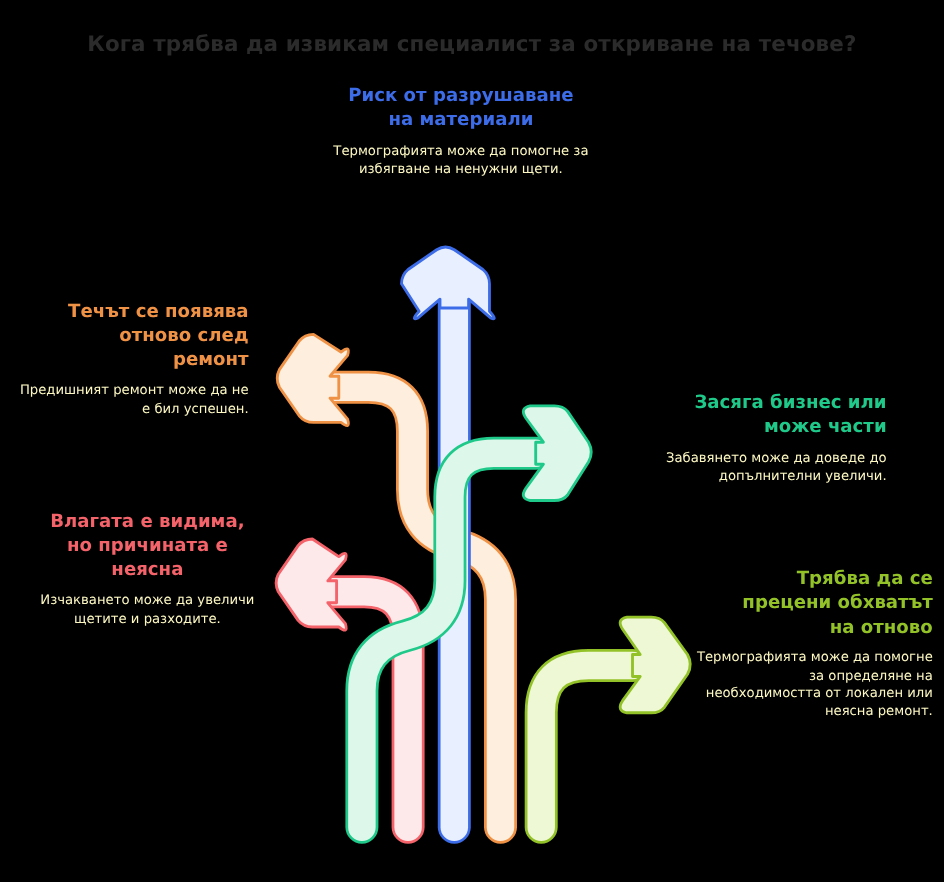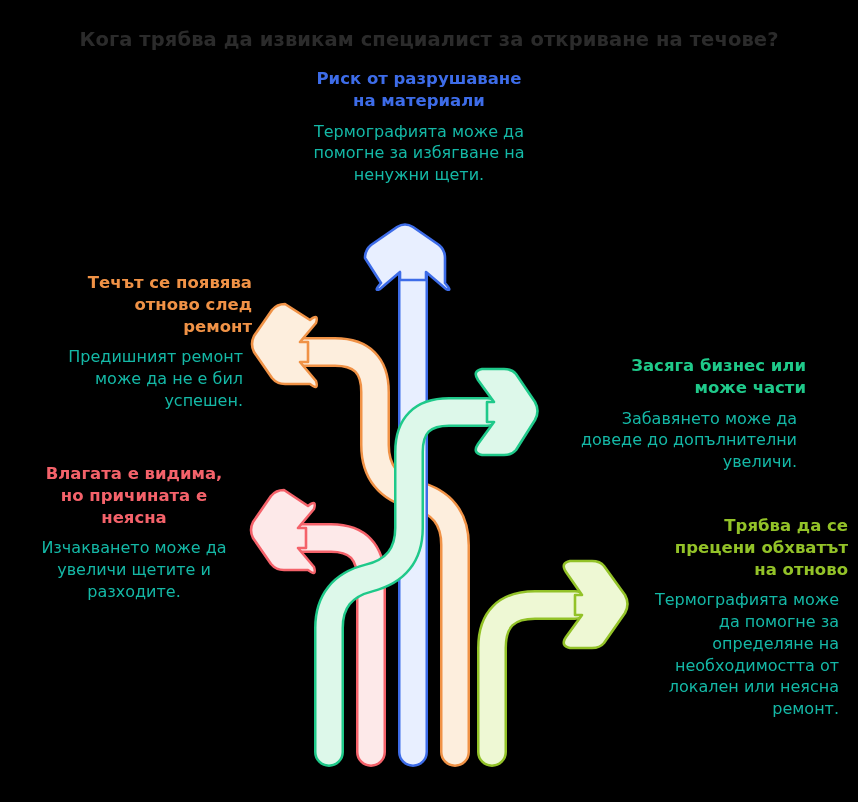"Риск от разрушаване" #node-material { top: 68px -> 76px }
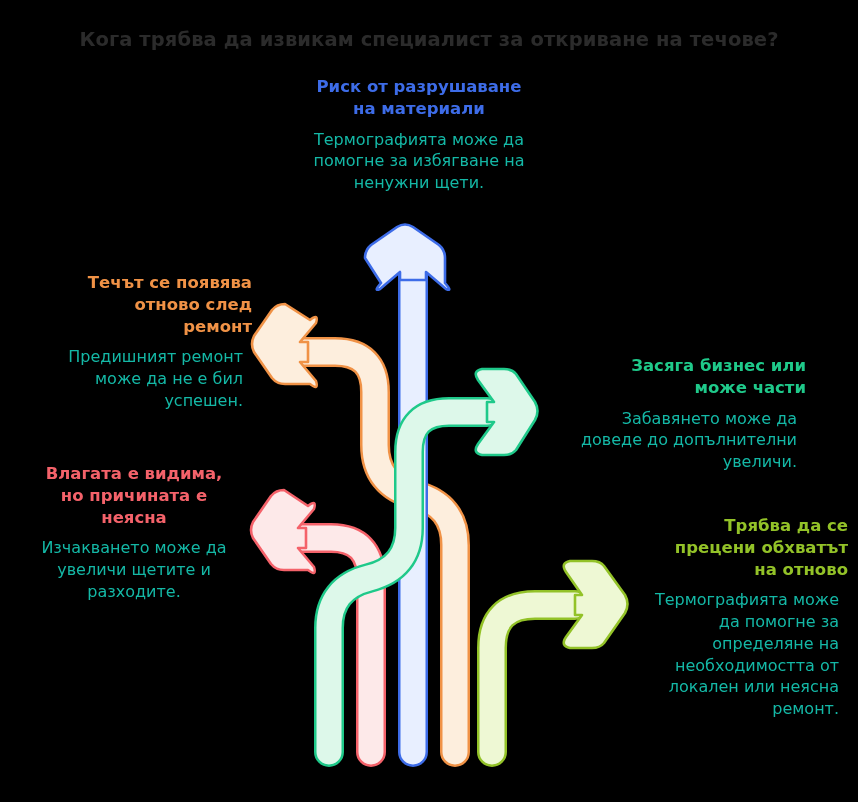"Термографията може да помогне за" .node .body { color: #14b8a6 -> #fef9c3; font-size: 16px -> 12px; margin: 9px -> 0 }
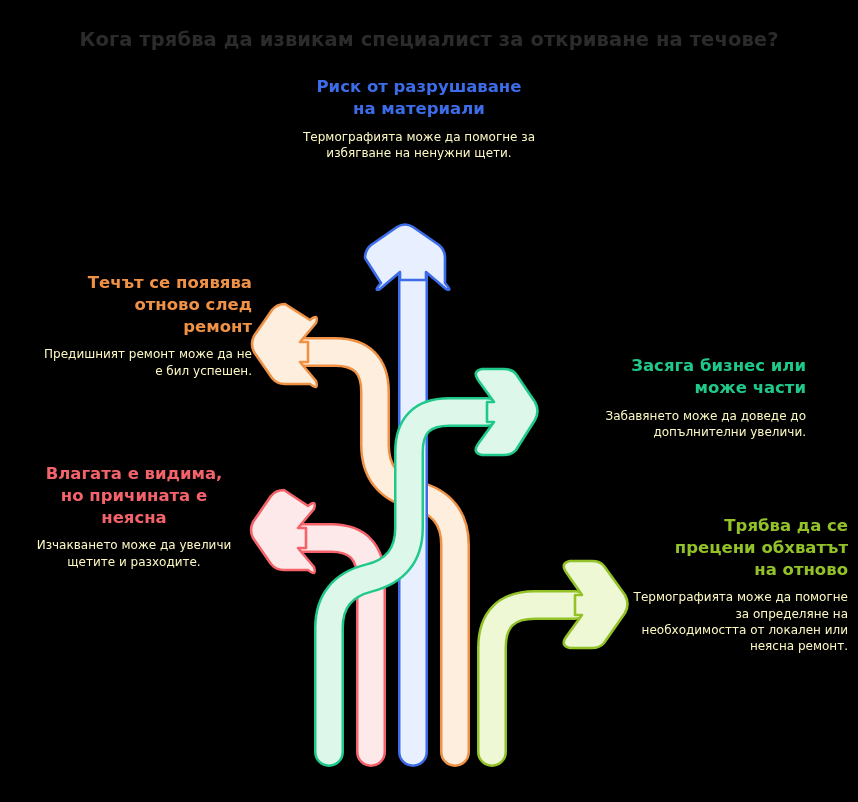"Течът се появява" #node-repeat { left: 40px -> 14px }
